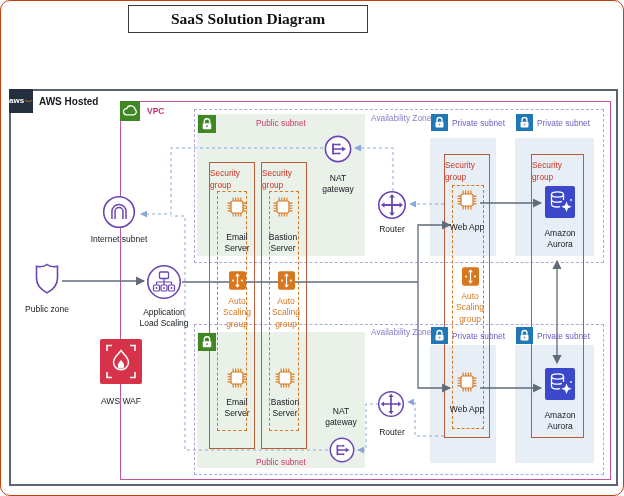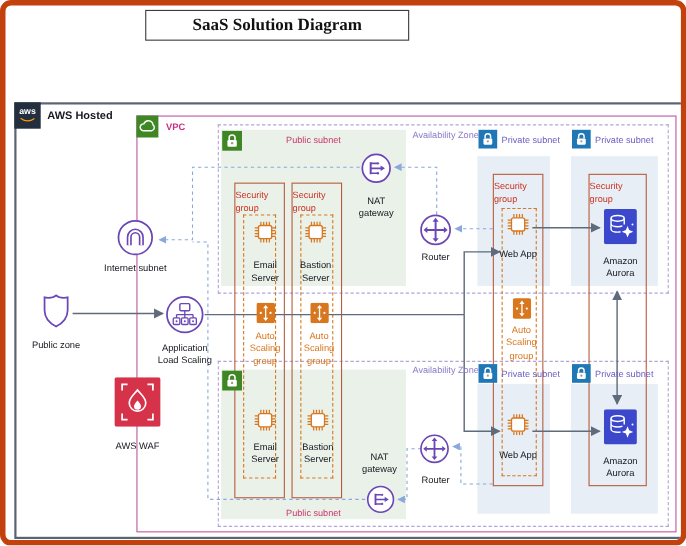"SaaS Solution Diagram" #stage { border: 5px solid #c2410c -> 1px solid #c2410c }
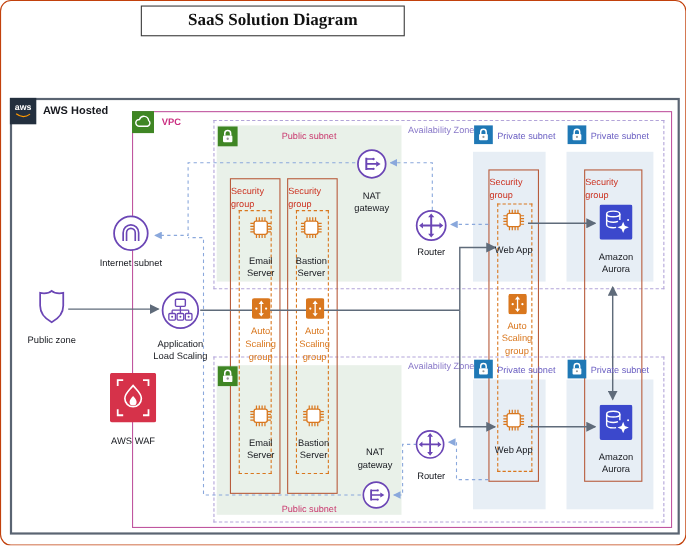"aws" #aws-badge { flex-direction: column -> row }
